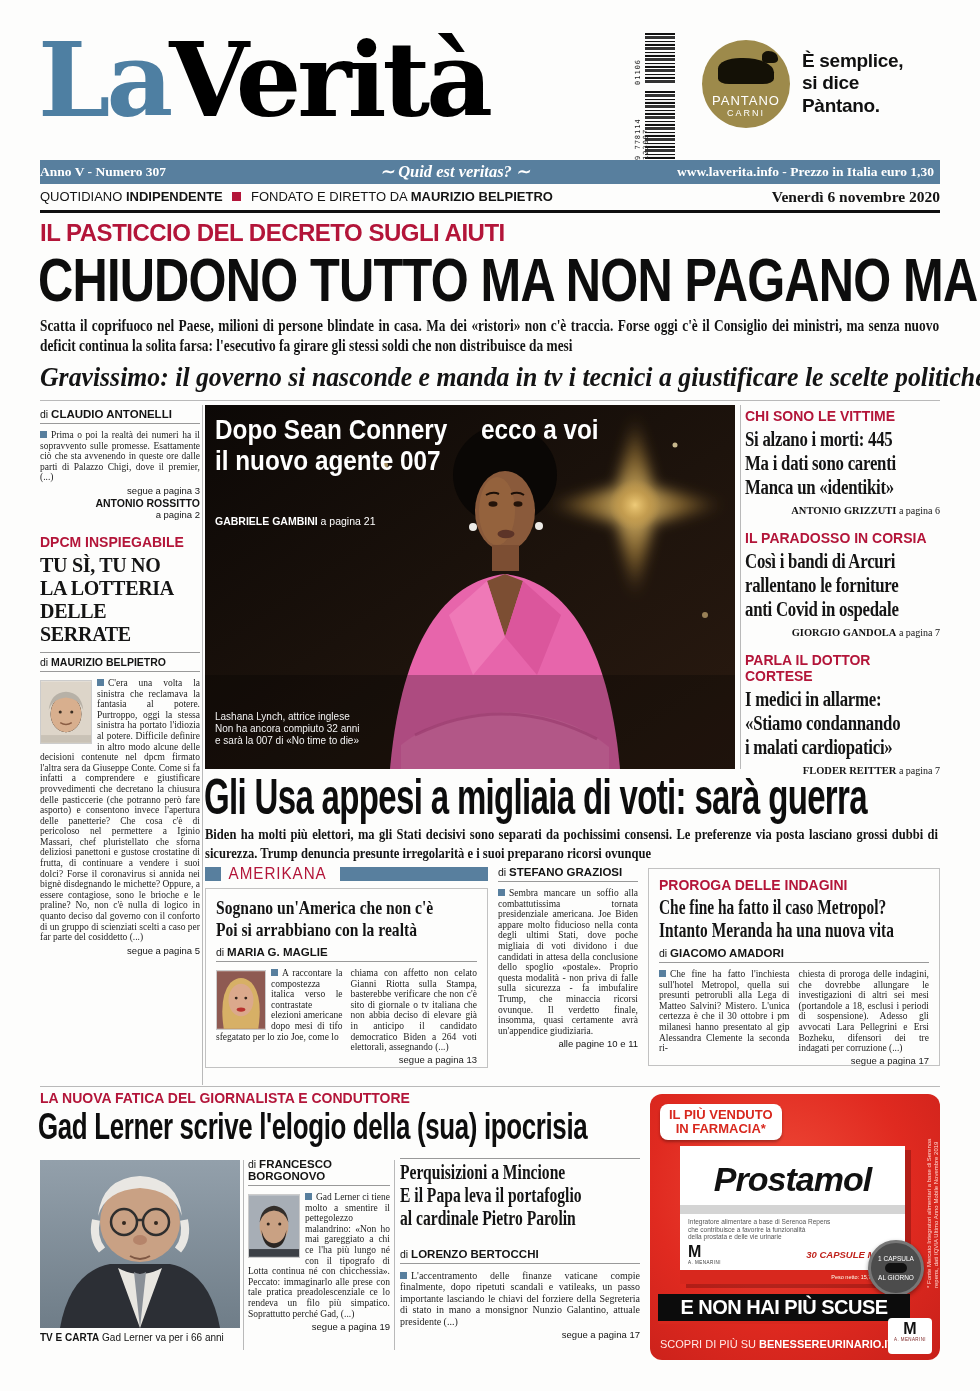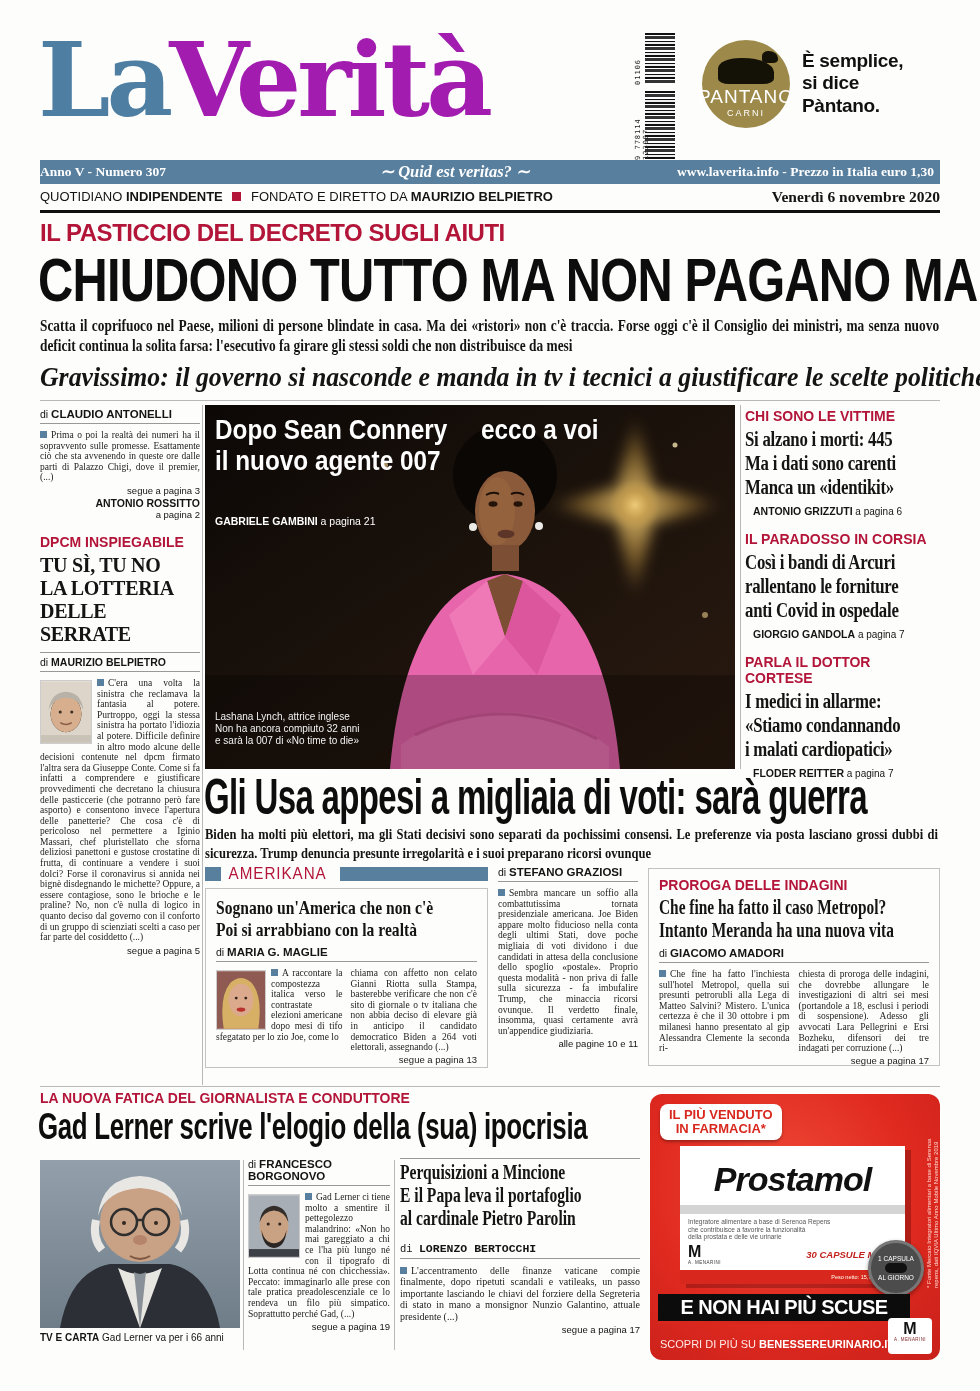"Verità" #logo .verita { color: #a21caf -> #000000 }
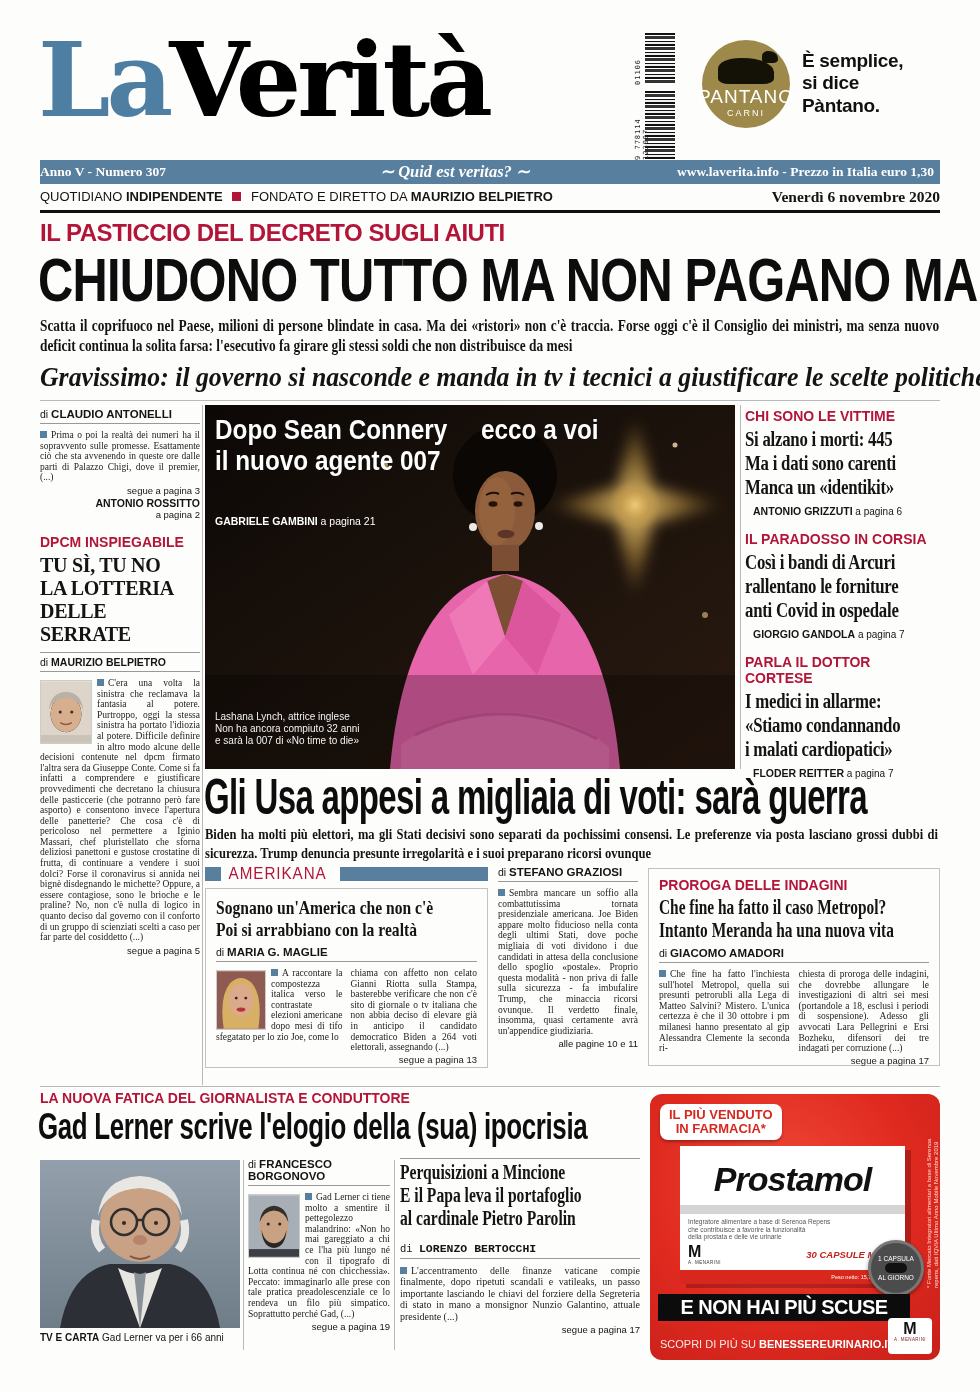"PANTANO" #pantano .bname { font-size: 19px -> 13px }
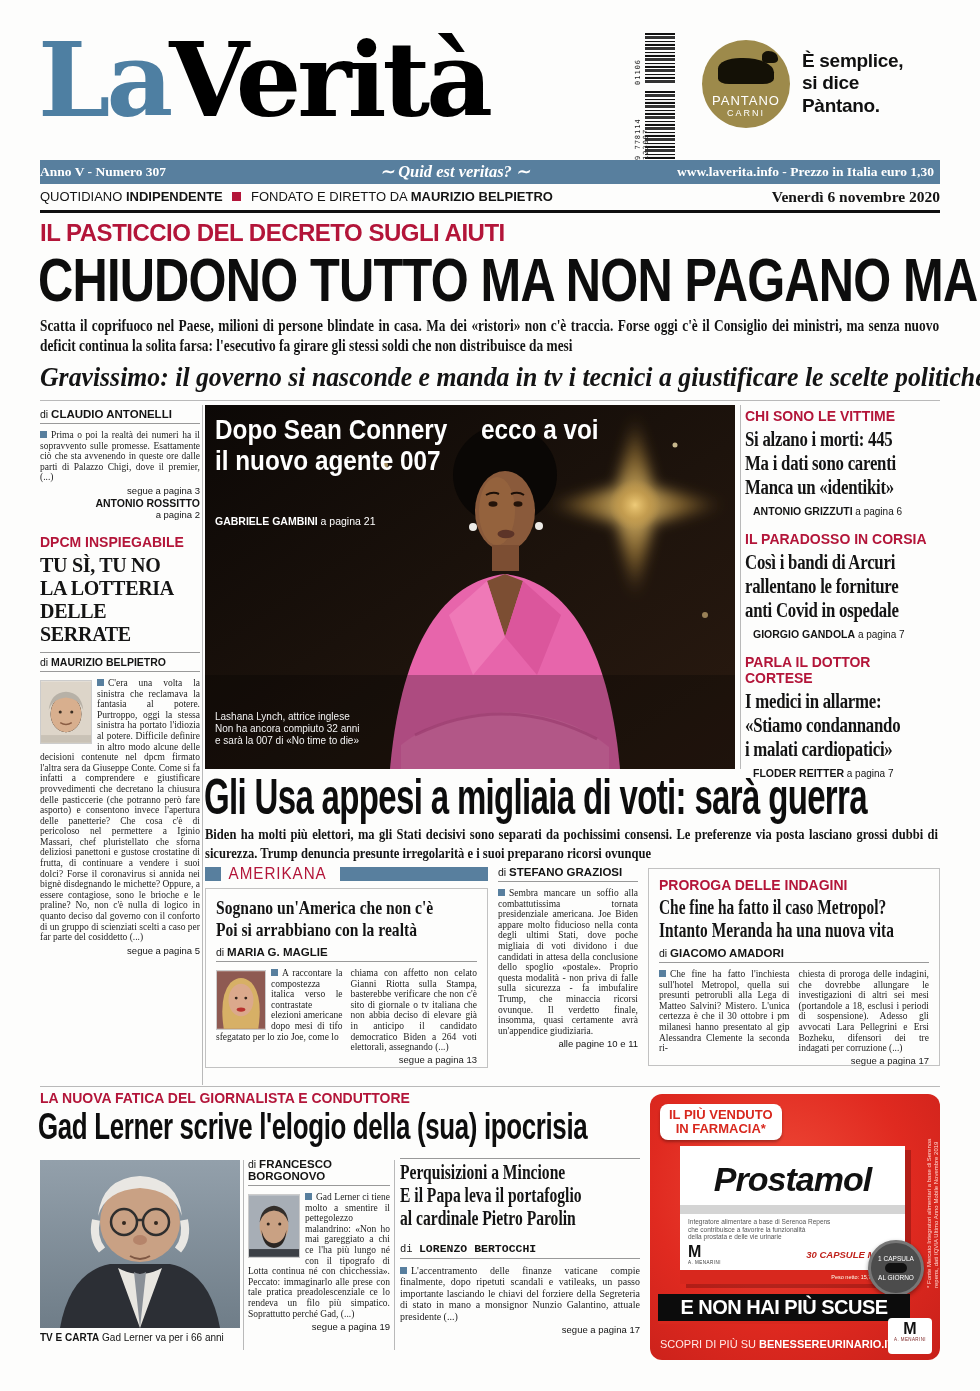"ANTONIO GRIZZUTI a pagina 6" .rc-by { font-family: Liberation Sans, sans-serif -> Liberation Serif, serif; margin: 6px 8px 14px -> 6px 0 14px; text-align: none -> right }
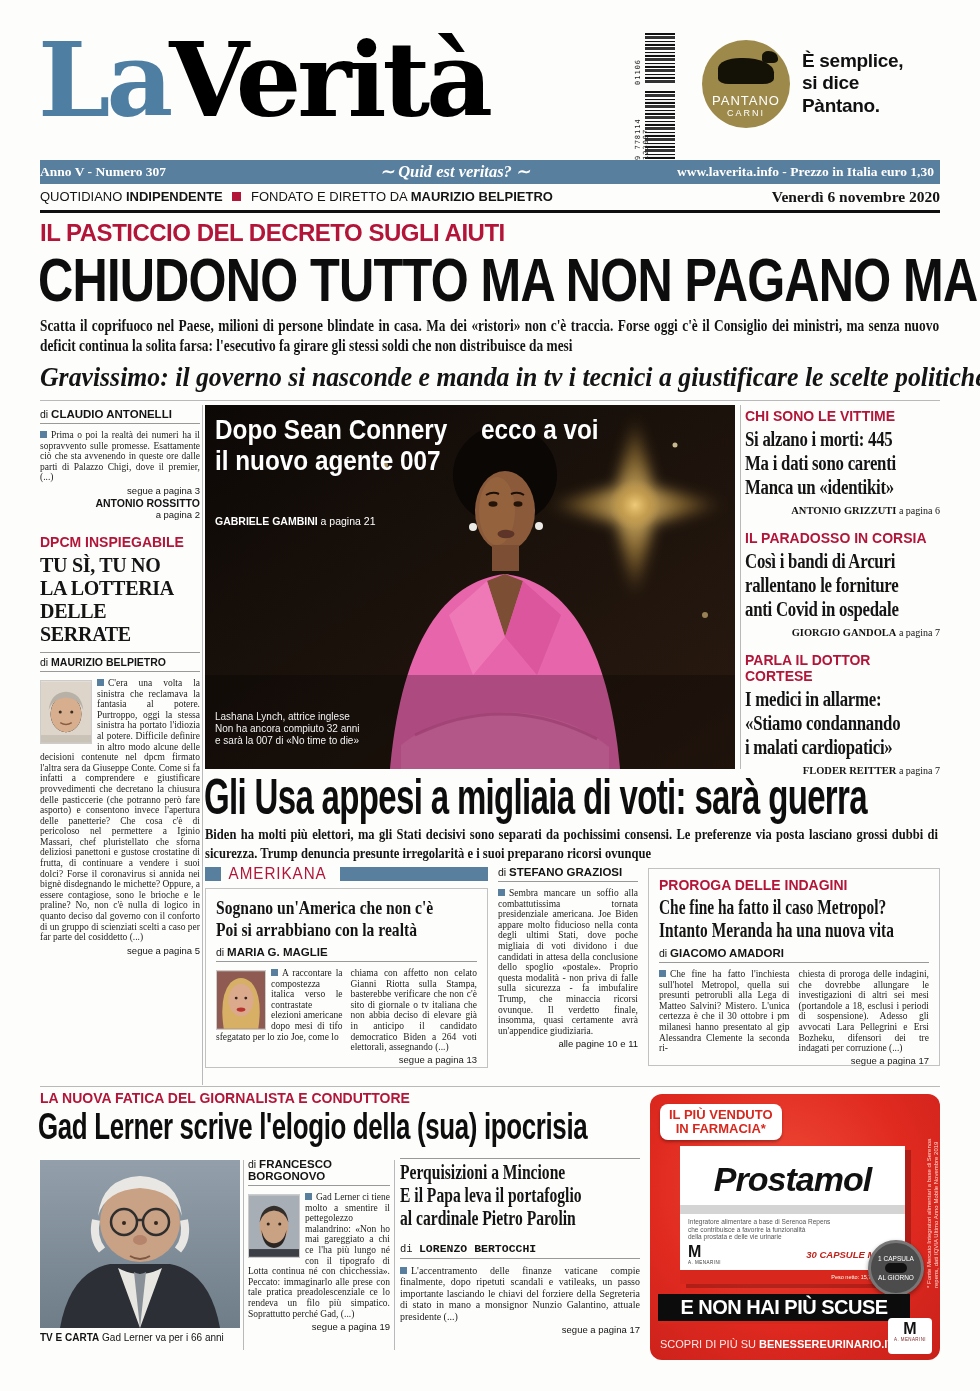"di LORENZO BERTOCCHI" div.byrow { font-family: Liberation Mono, monospace -> none; margin-top: 12px -> 18px }
